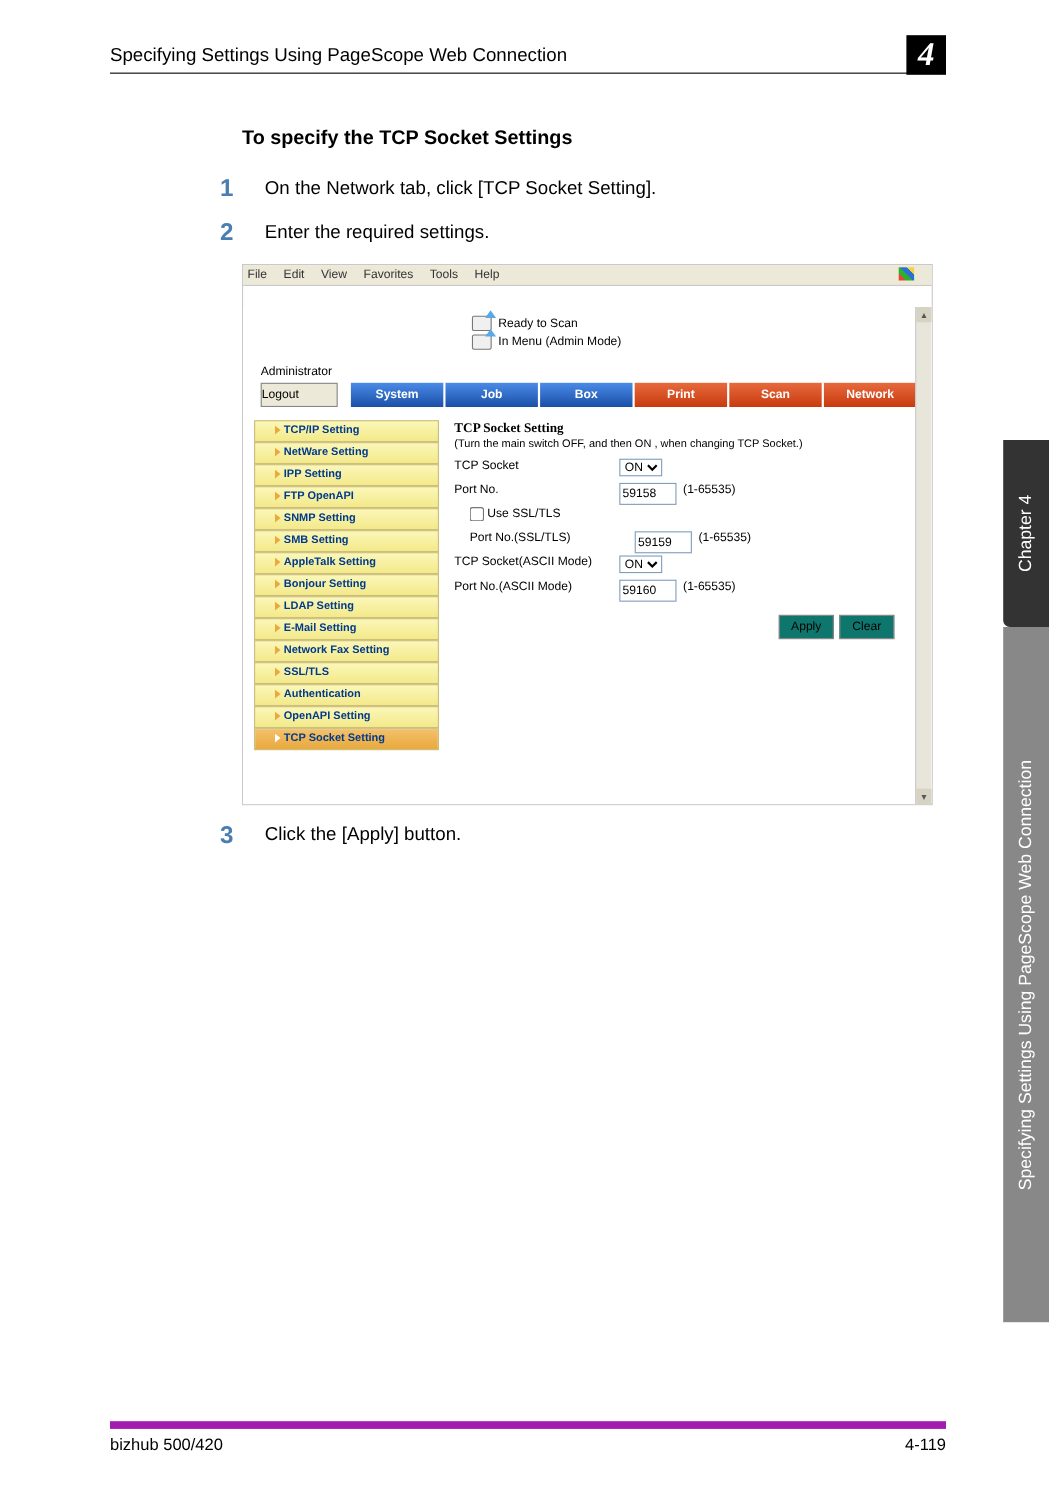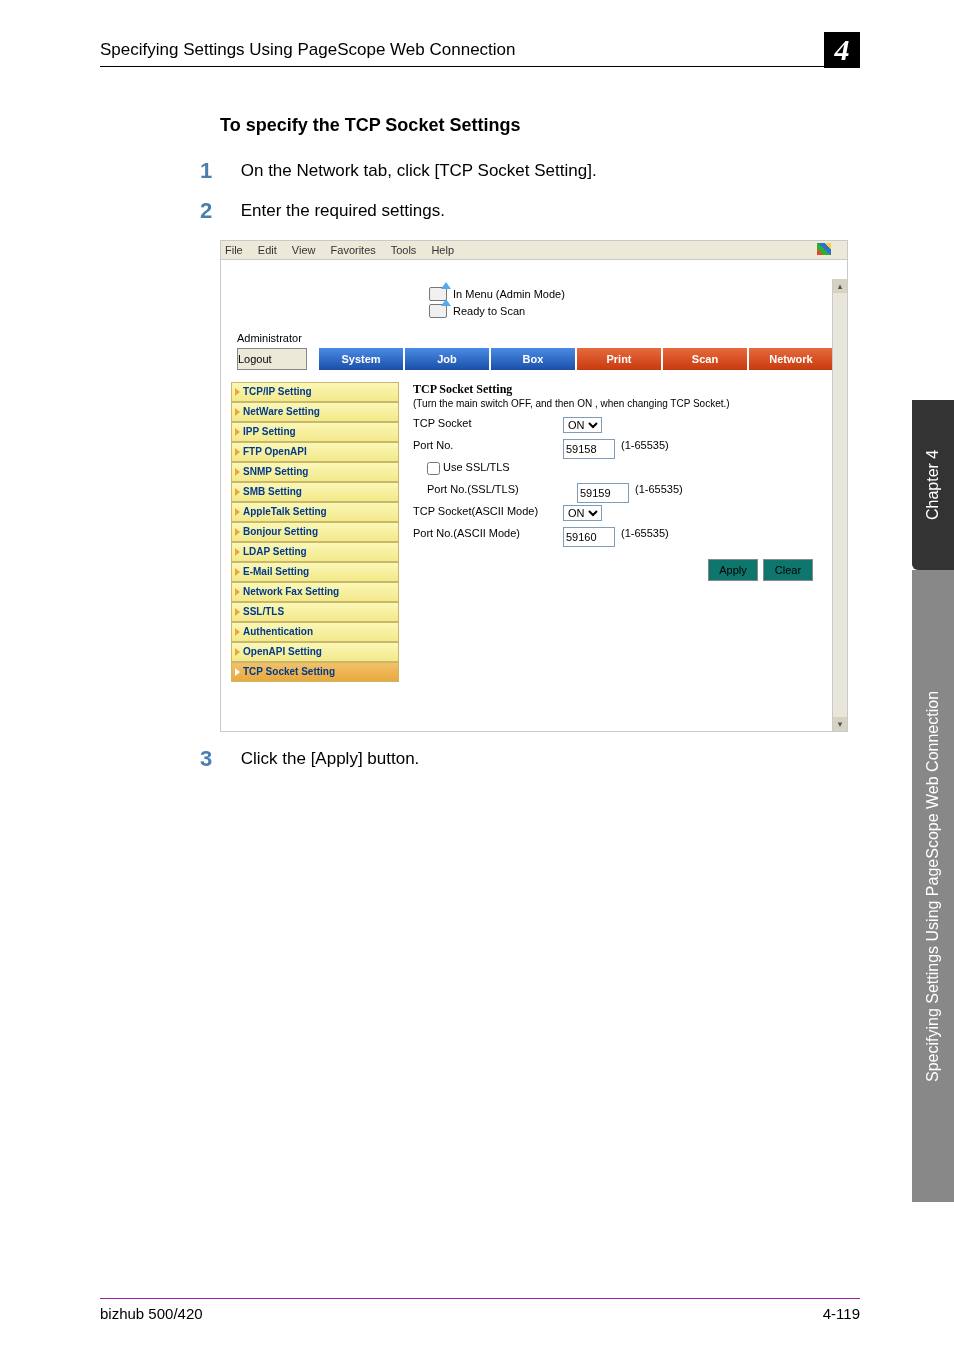"In Menu (Admin Mode)" div.iconrow { order: before "Ready to Scan" -> after "Ready to Scan" }
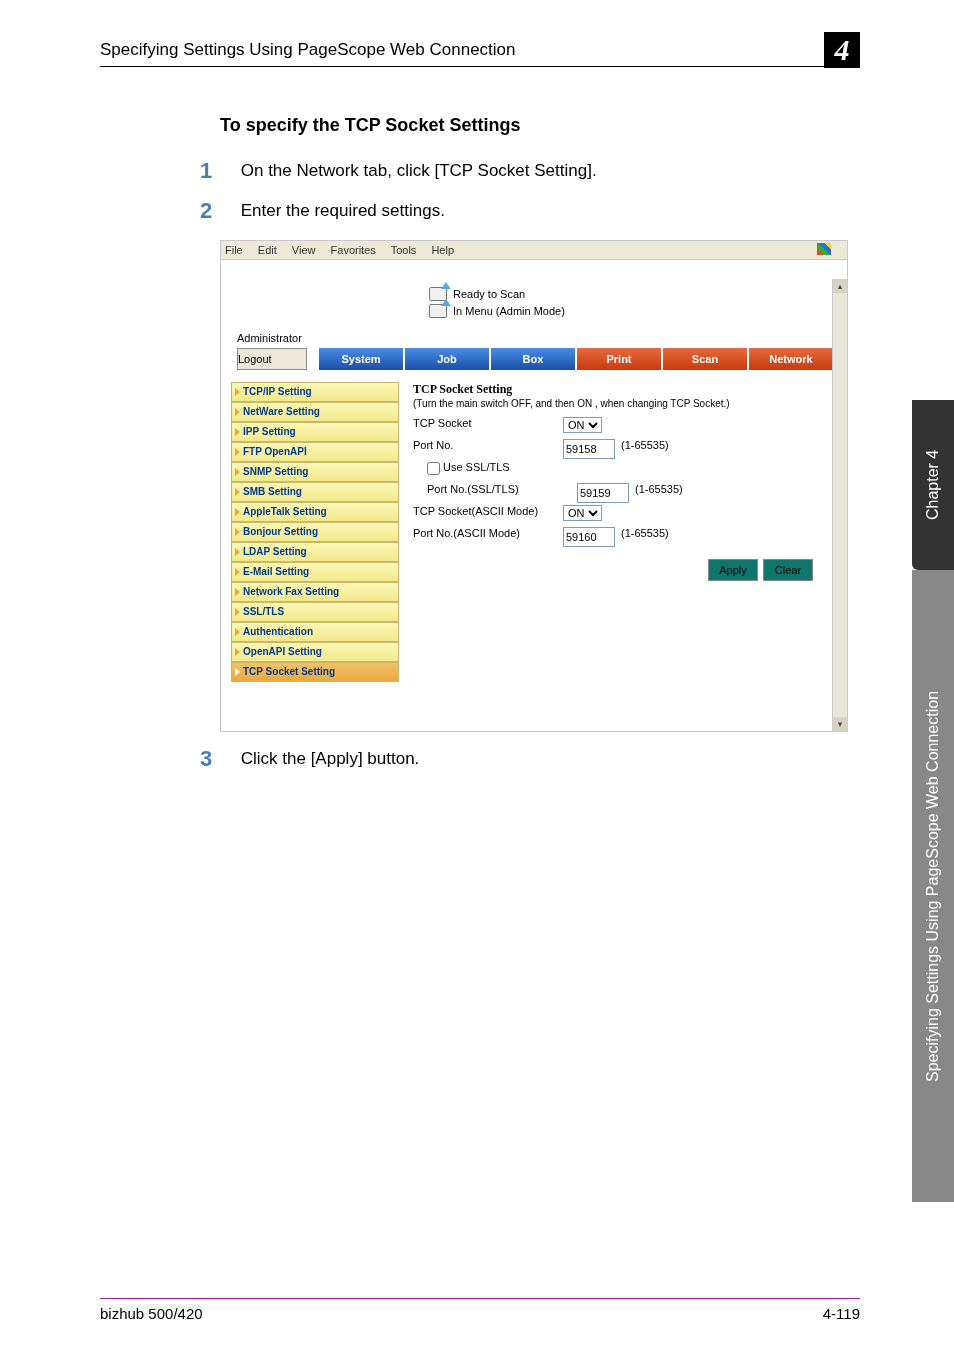"TCP/IP Setting" .side .mi { padding-left: 3px -> 18px }
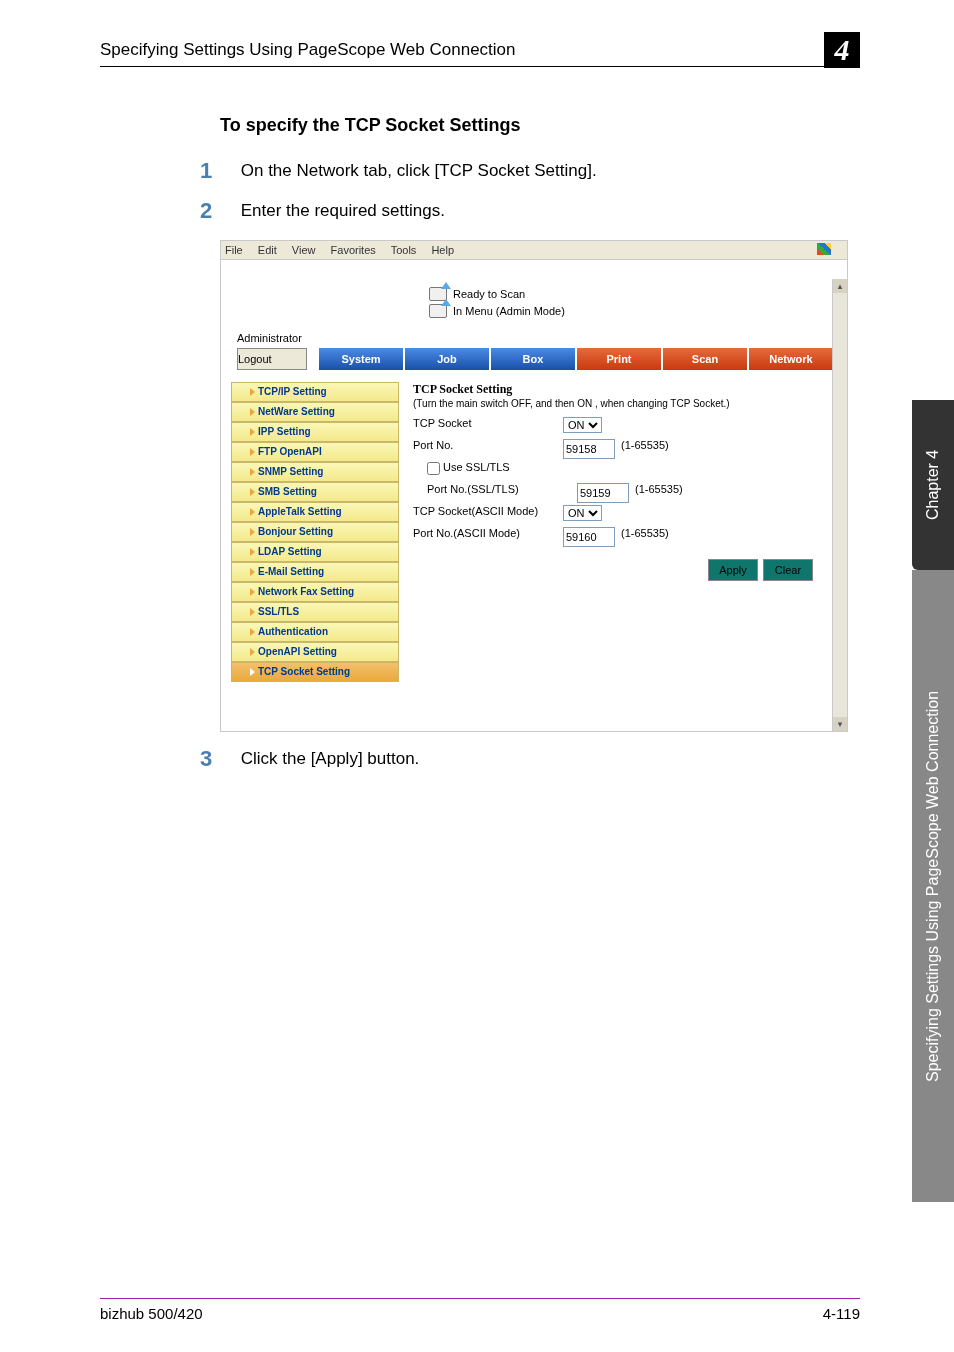"bizhub 500/420" .foot { border-top: 1px solid #a21caf -> 7px solid #a21caf }
